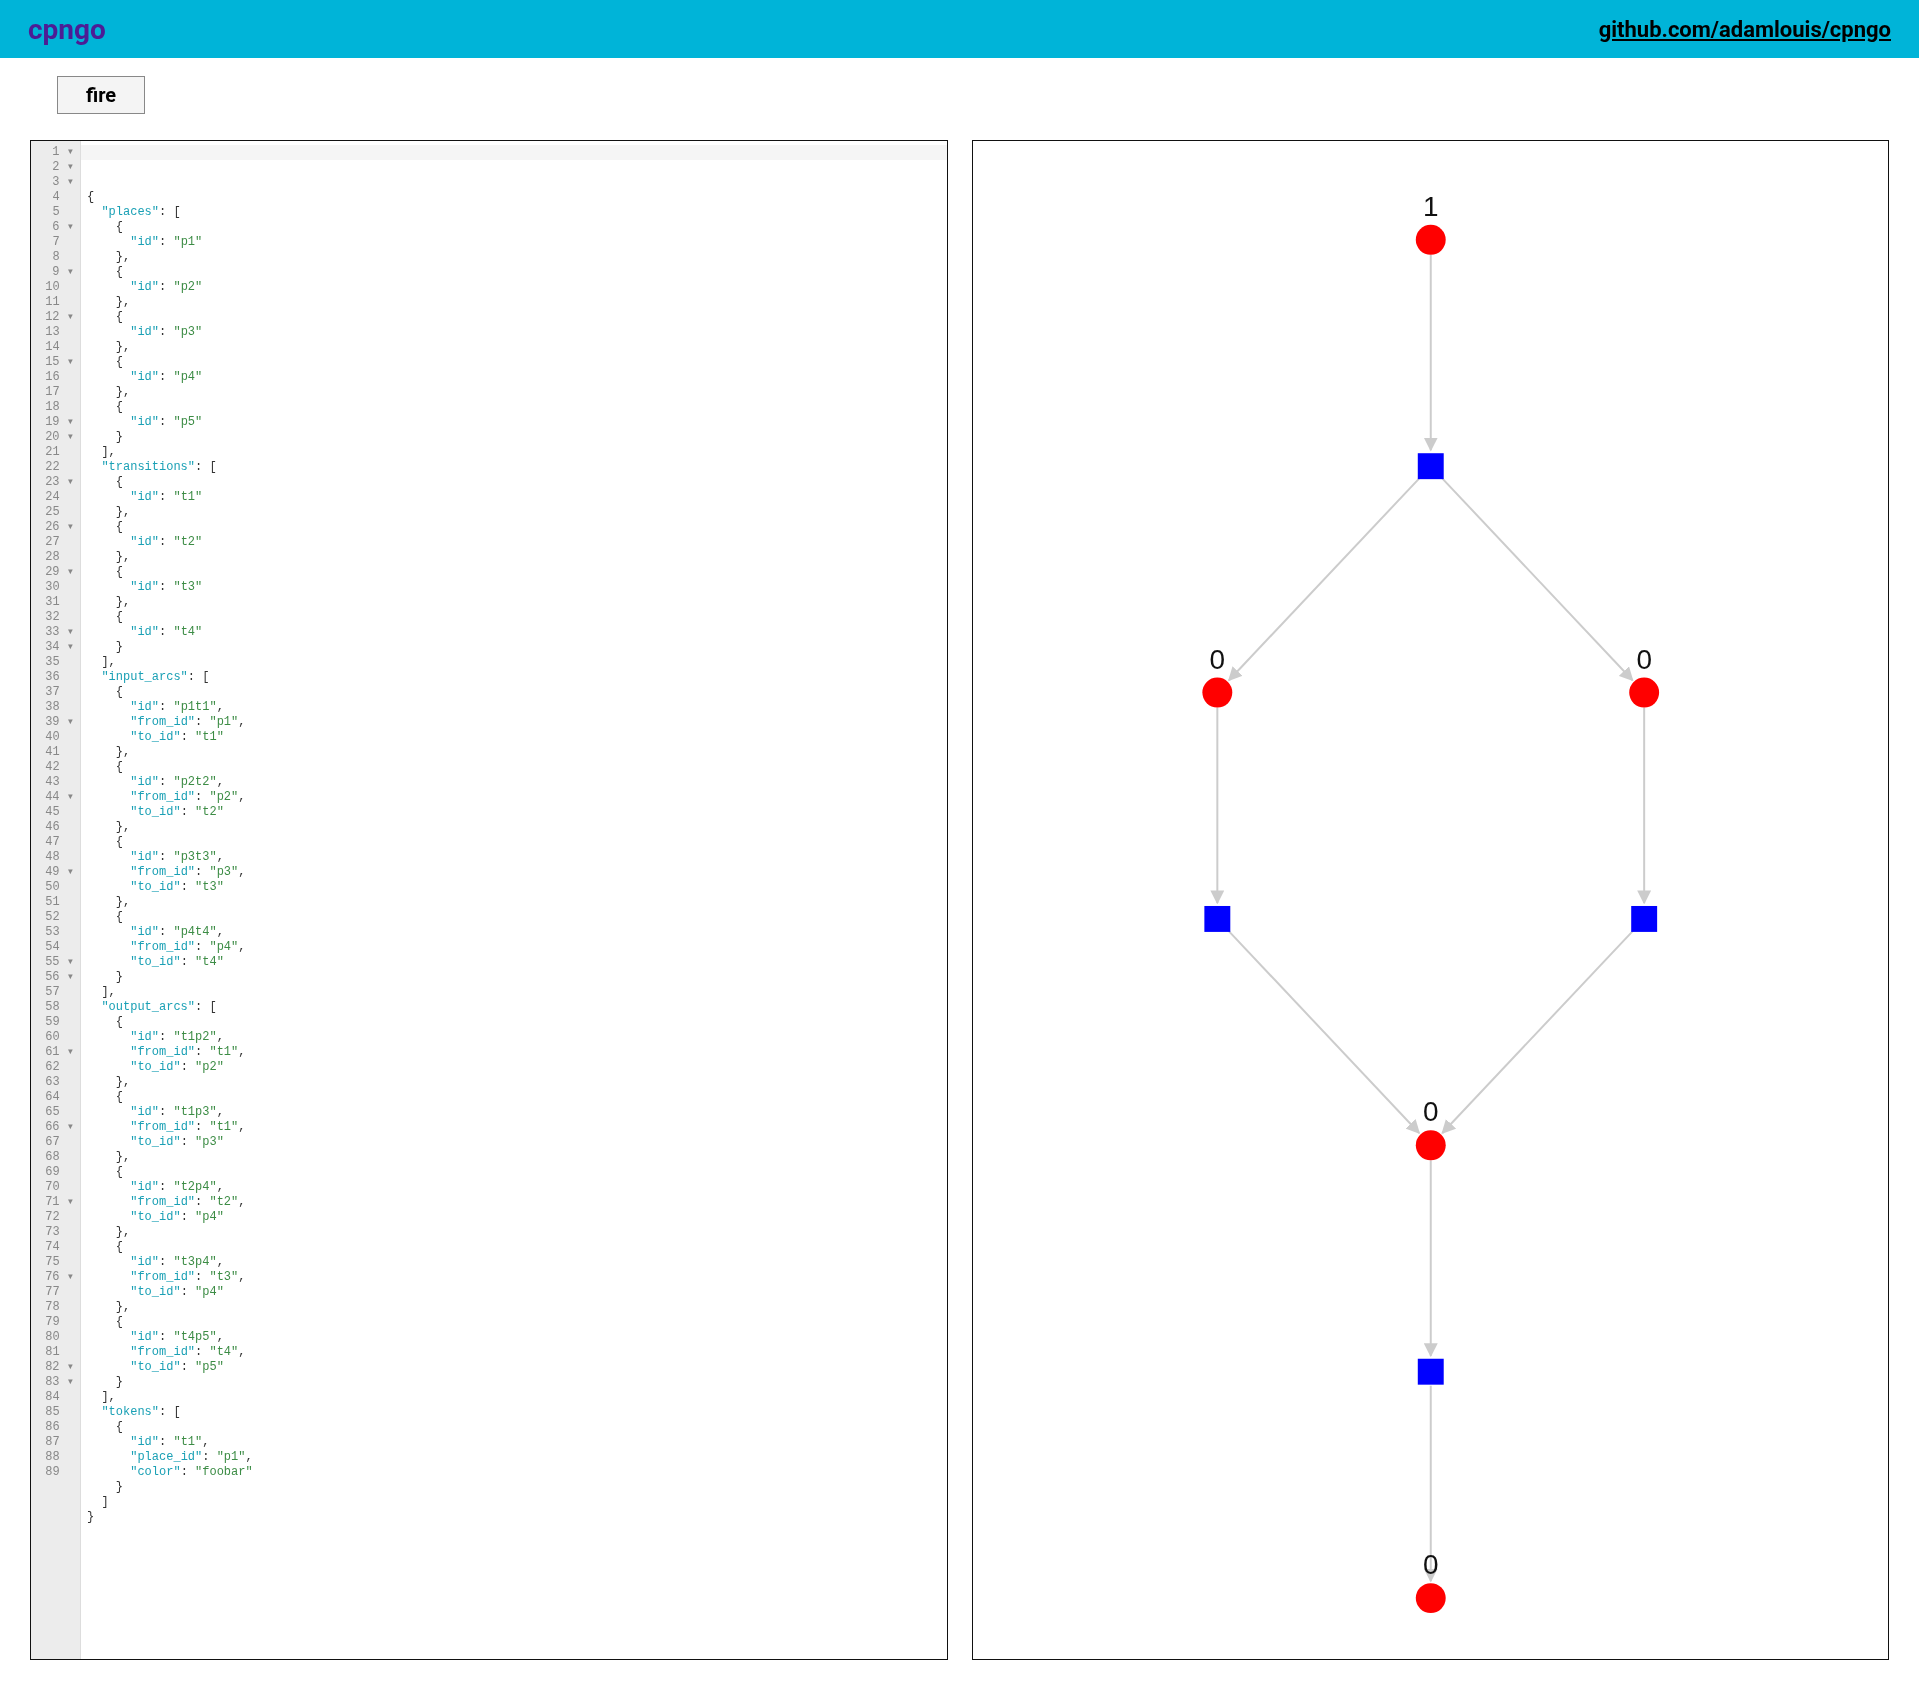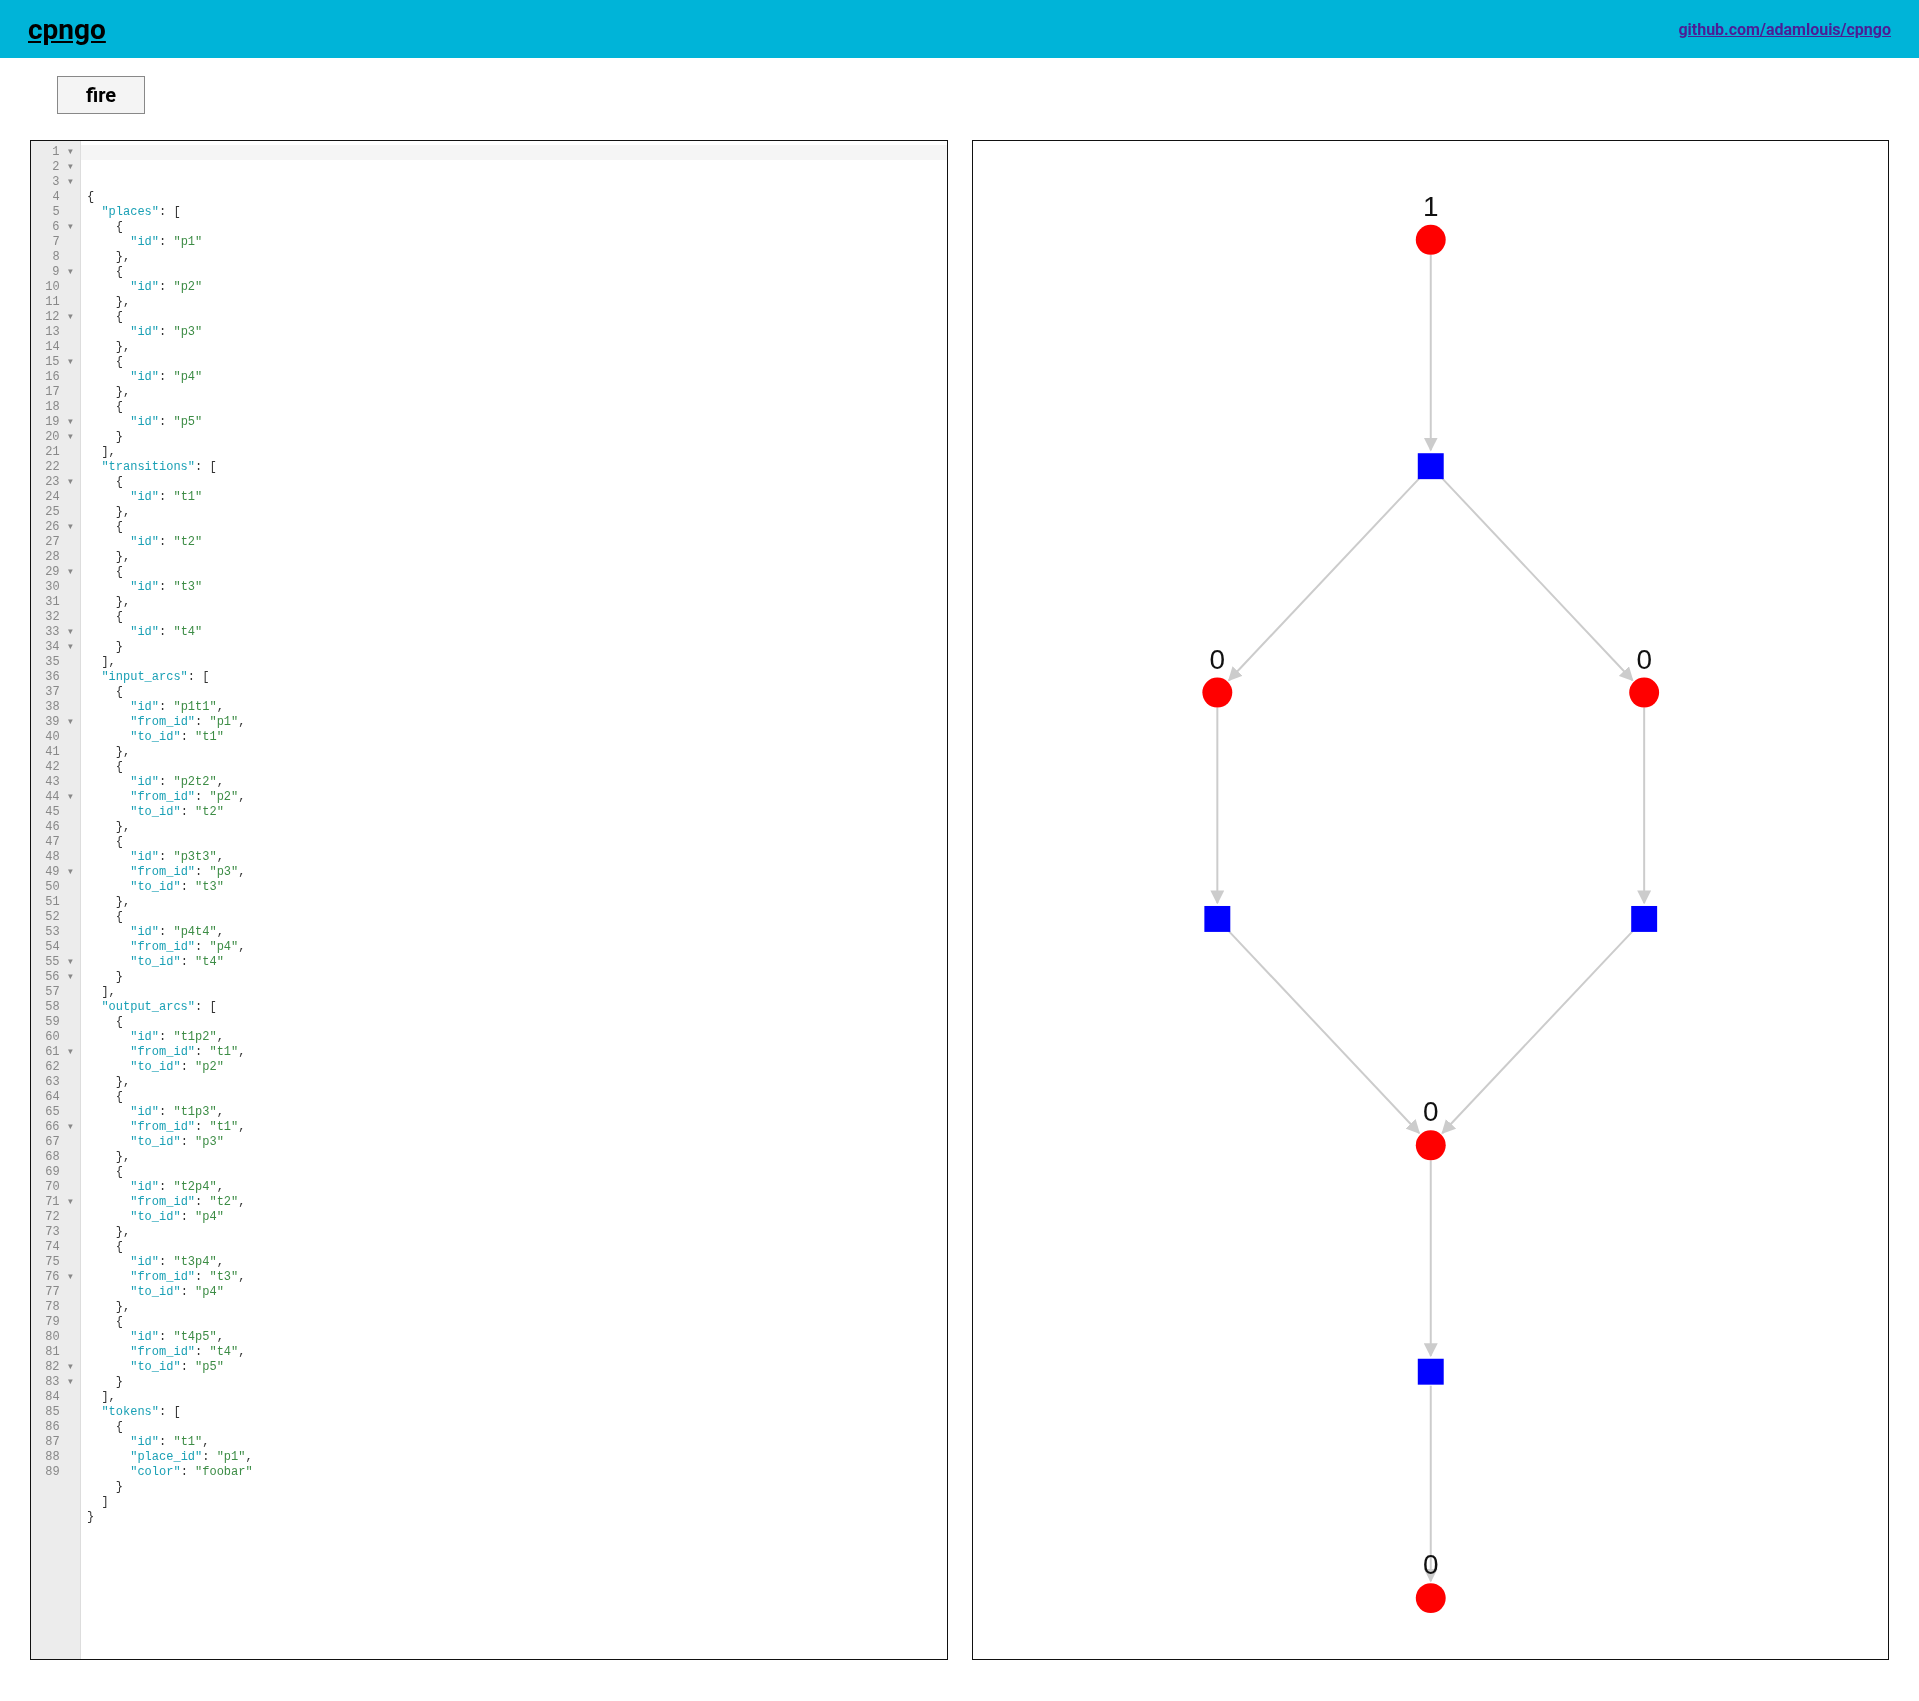"cpngo" .header-title { color: #000000 -> #4c1d95; text-decoration: underline -> none }
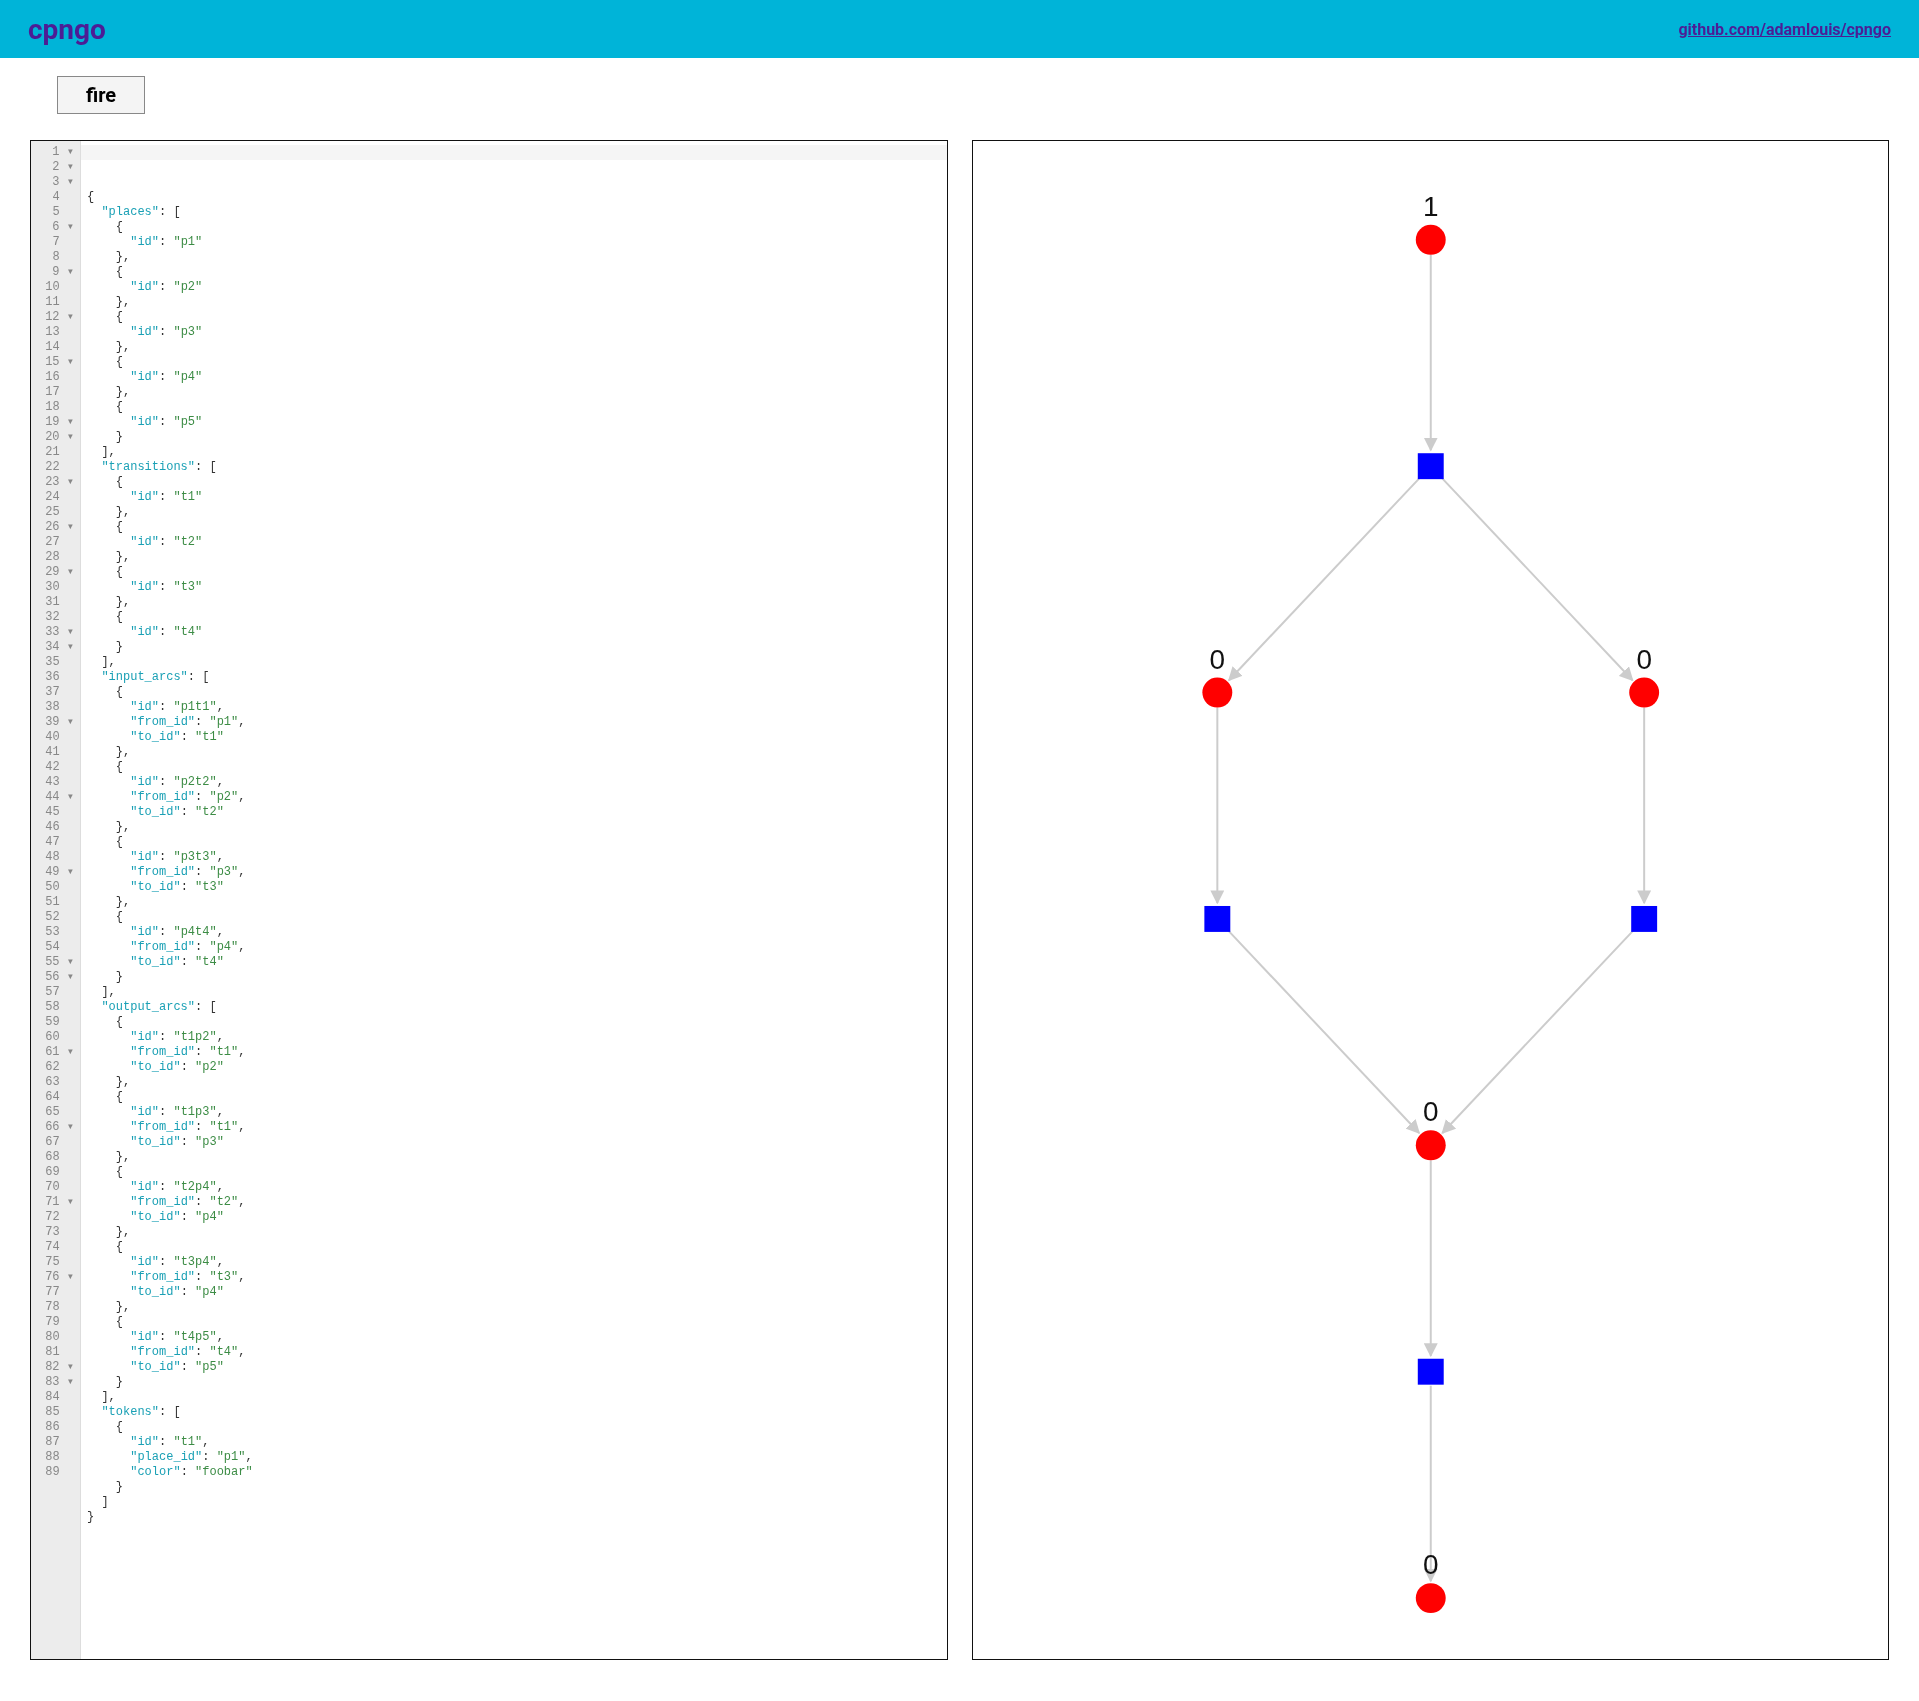"github.com/adamlouis/cpngo" .header-link { color: #4c1d95 -> #000000; font-size: 16px -> 22px }
